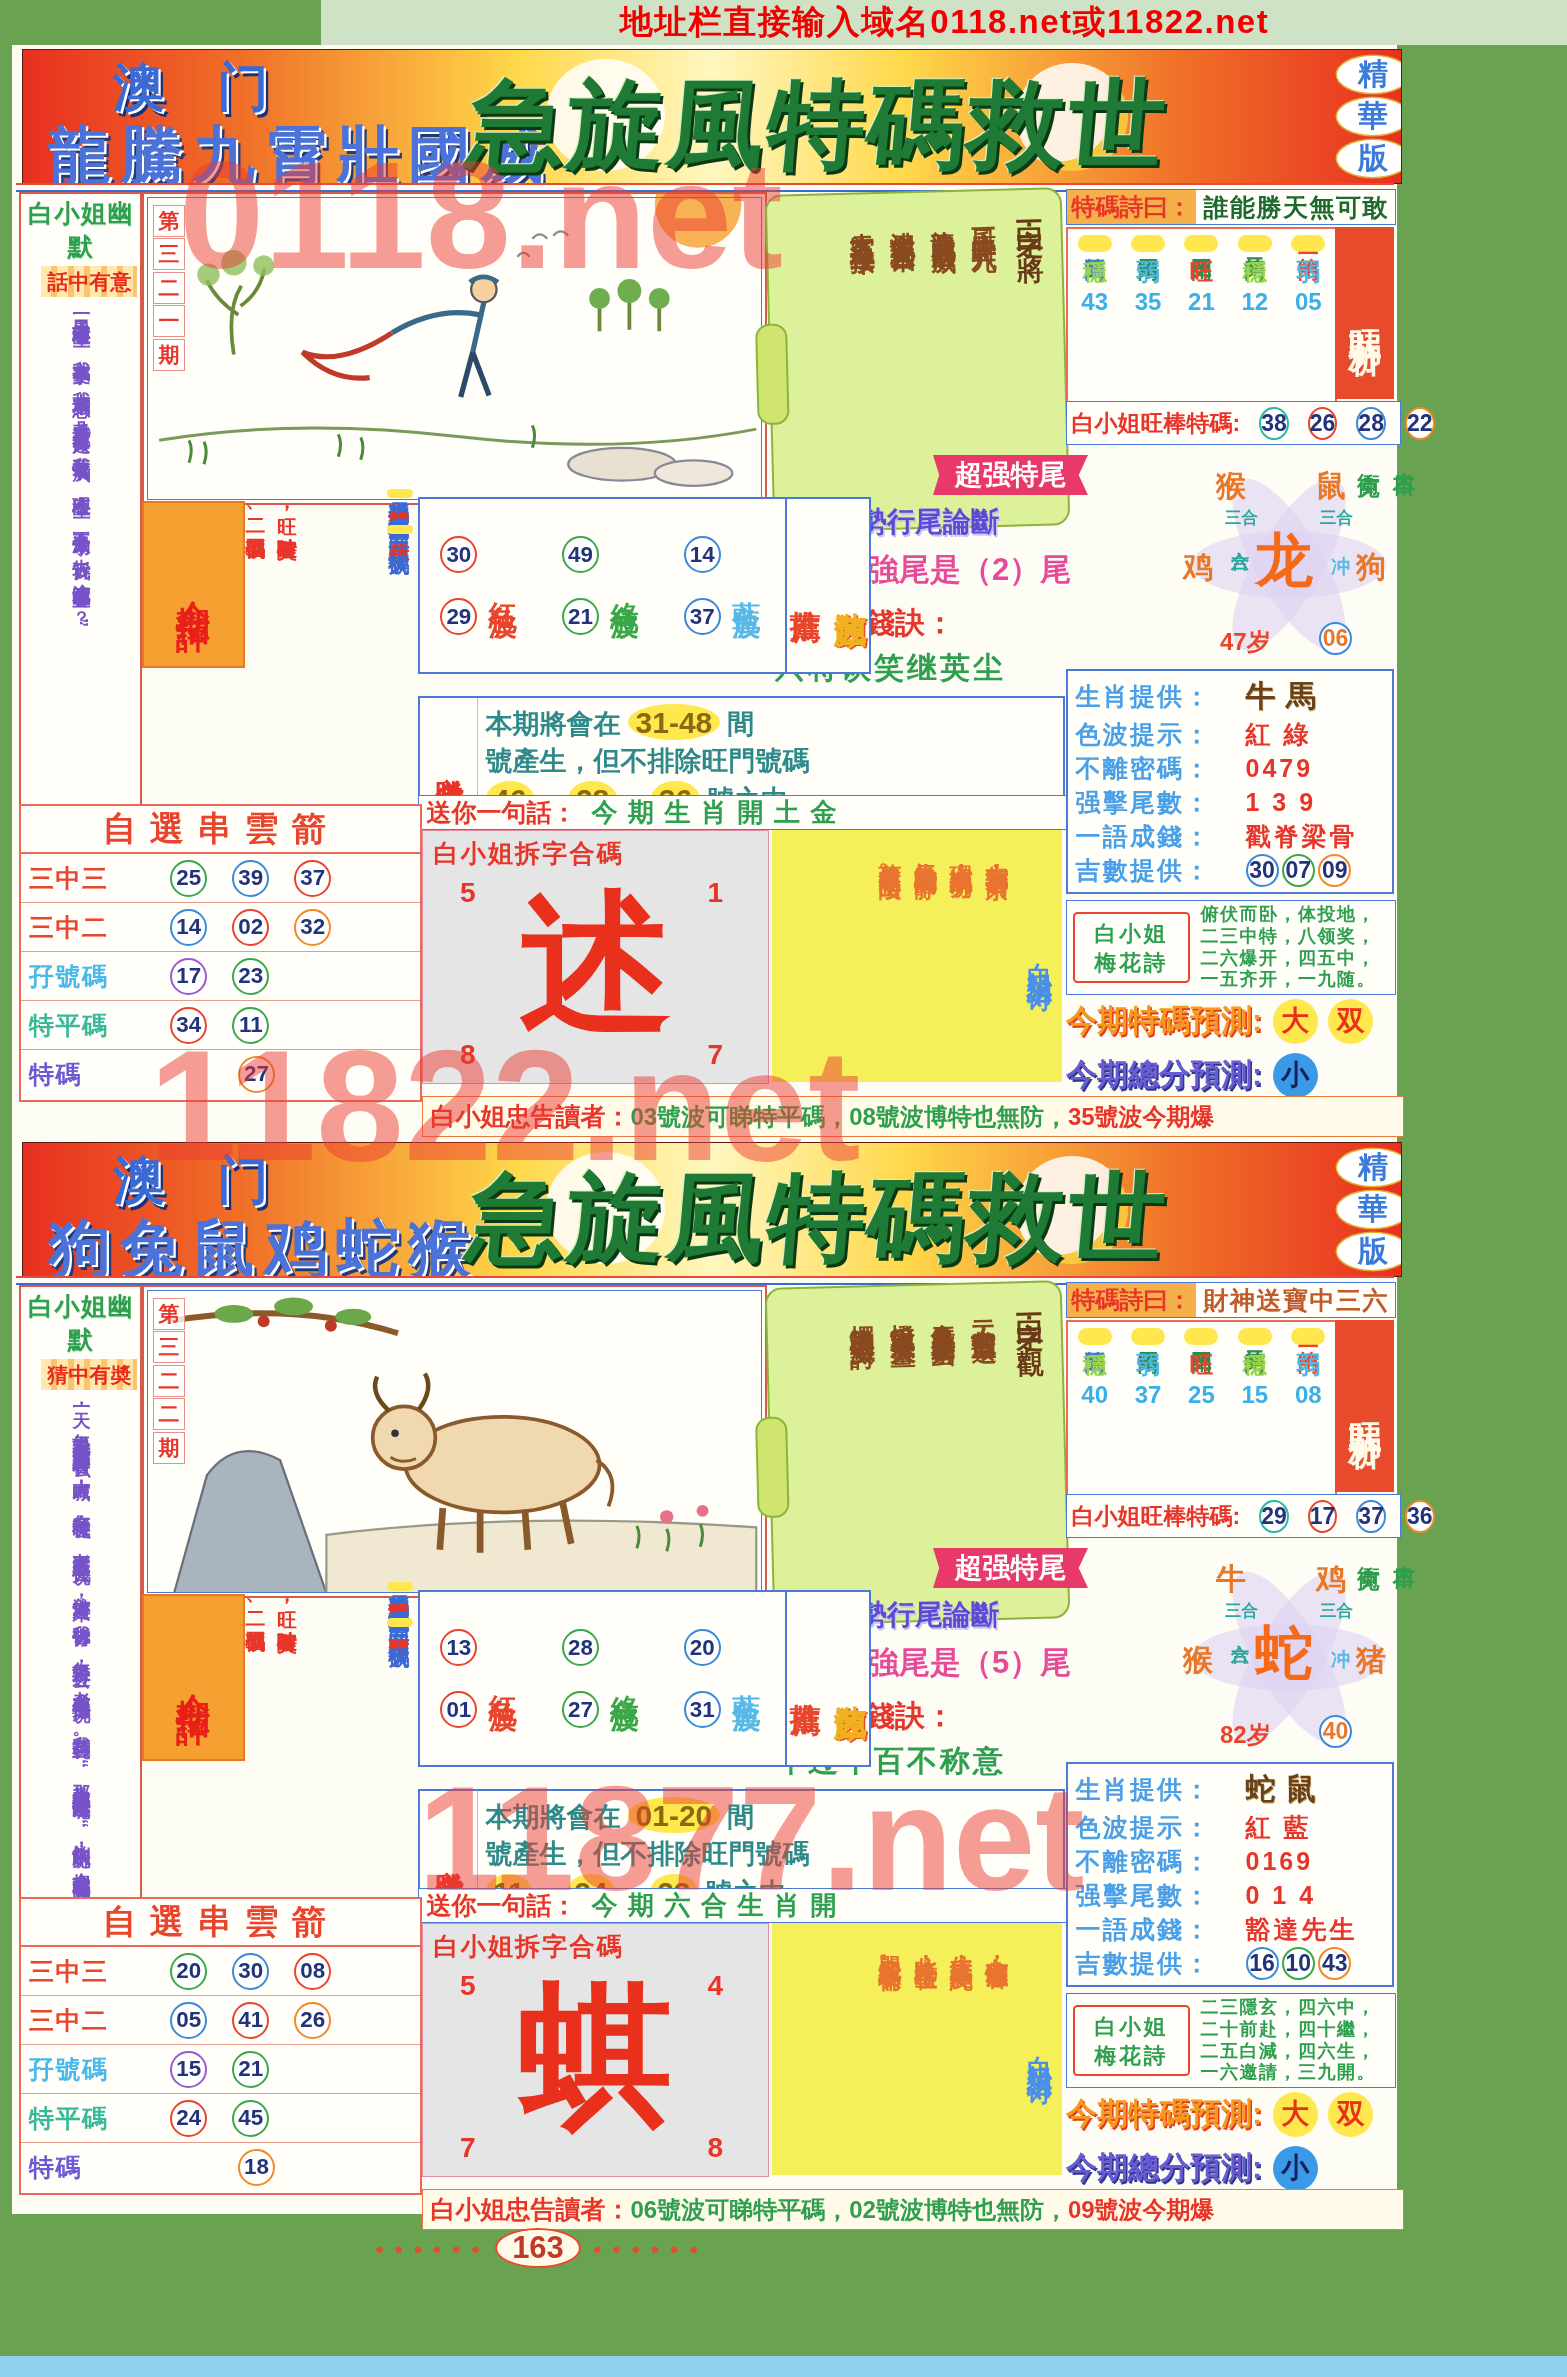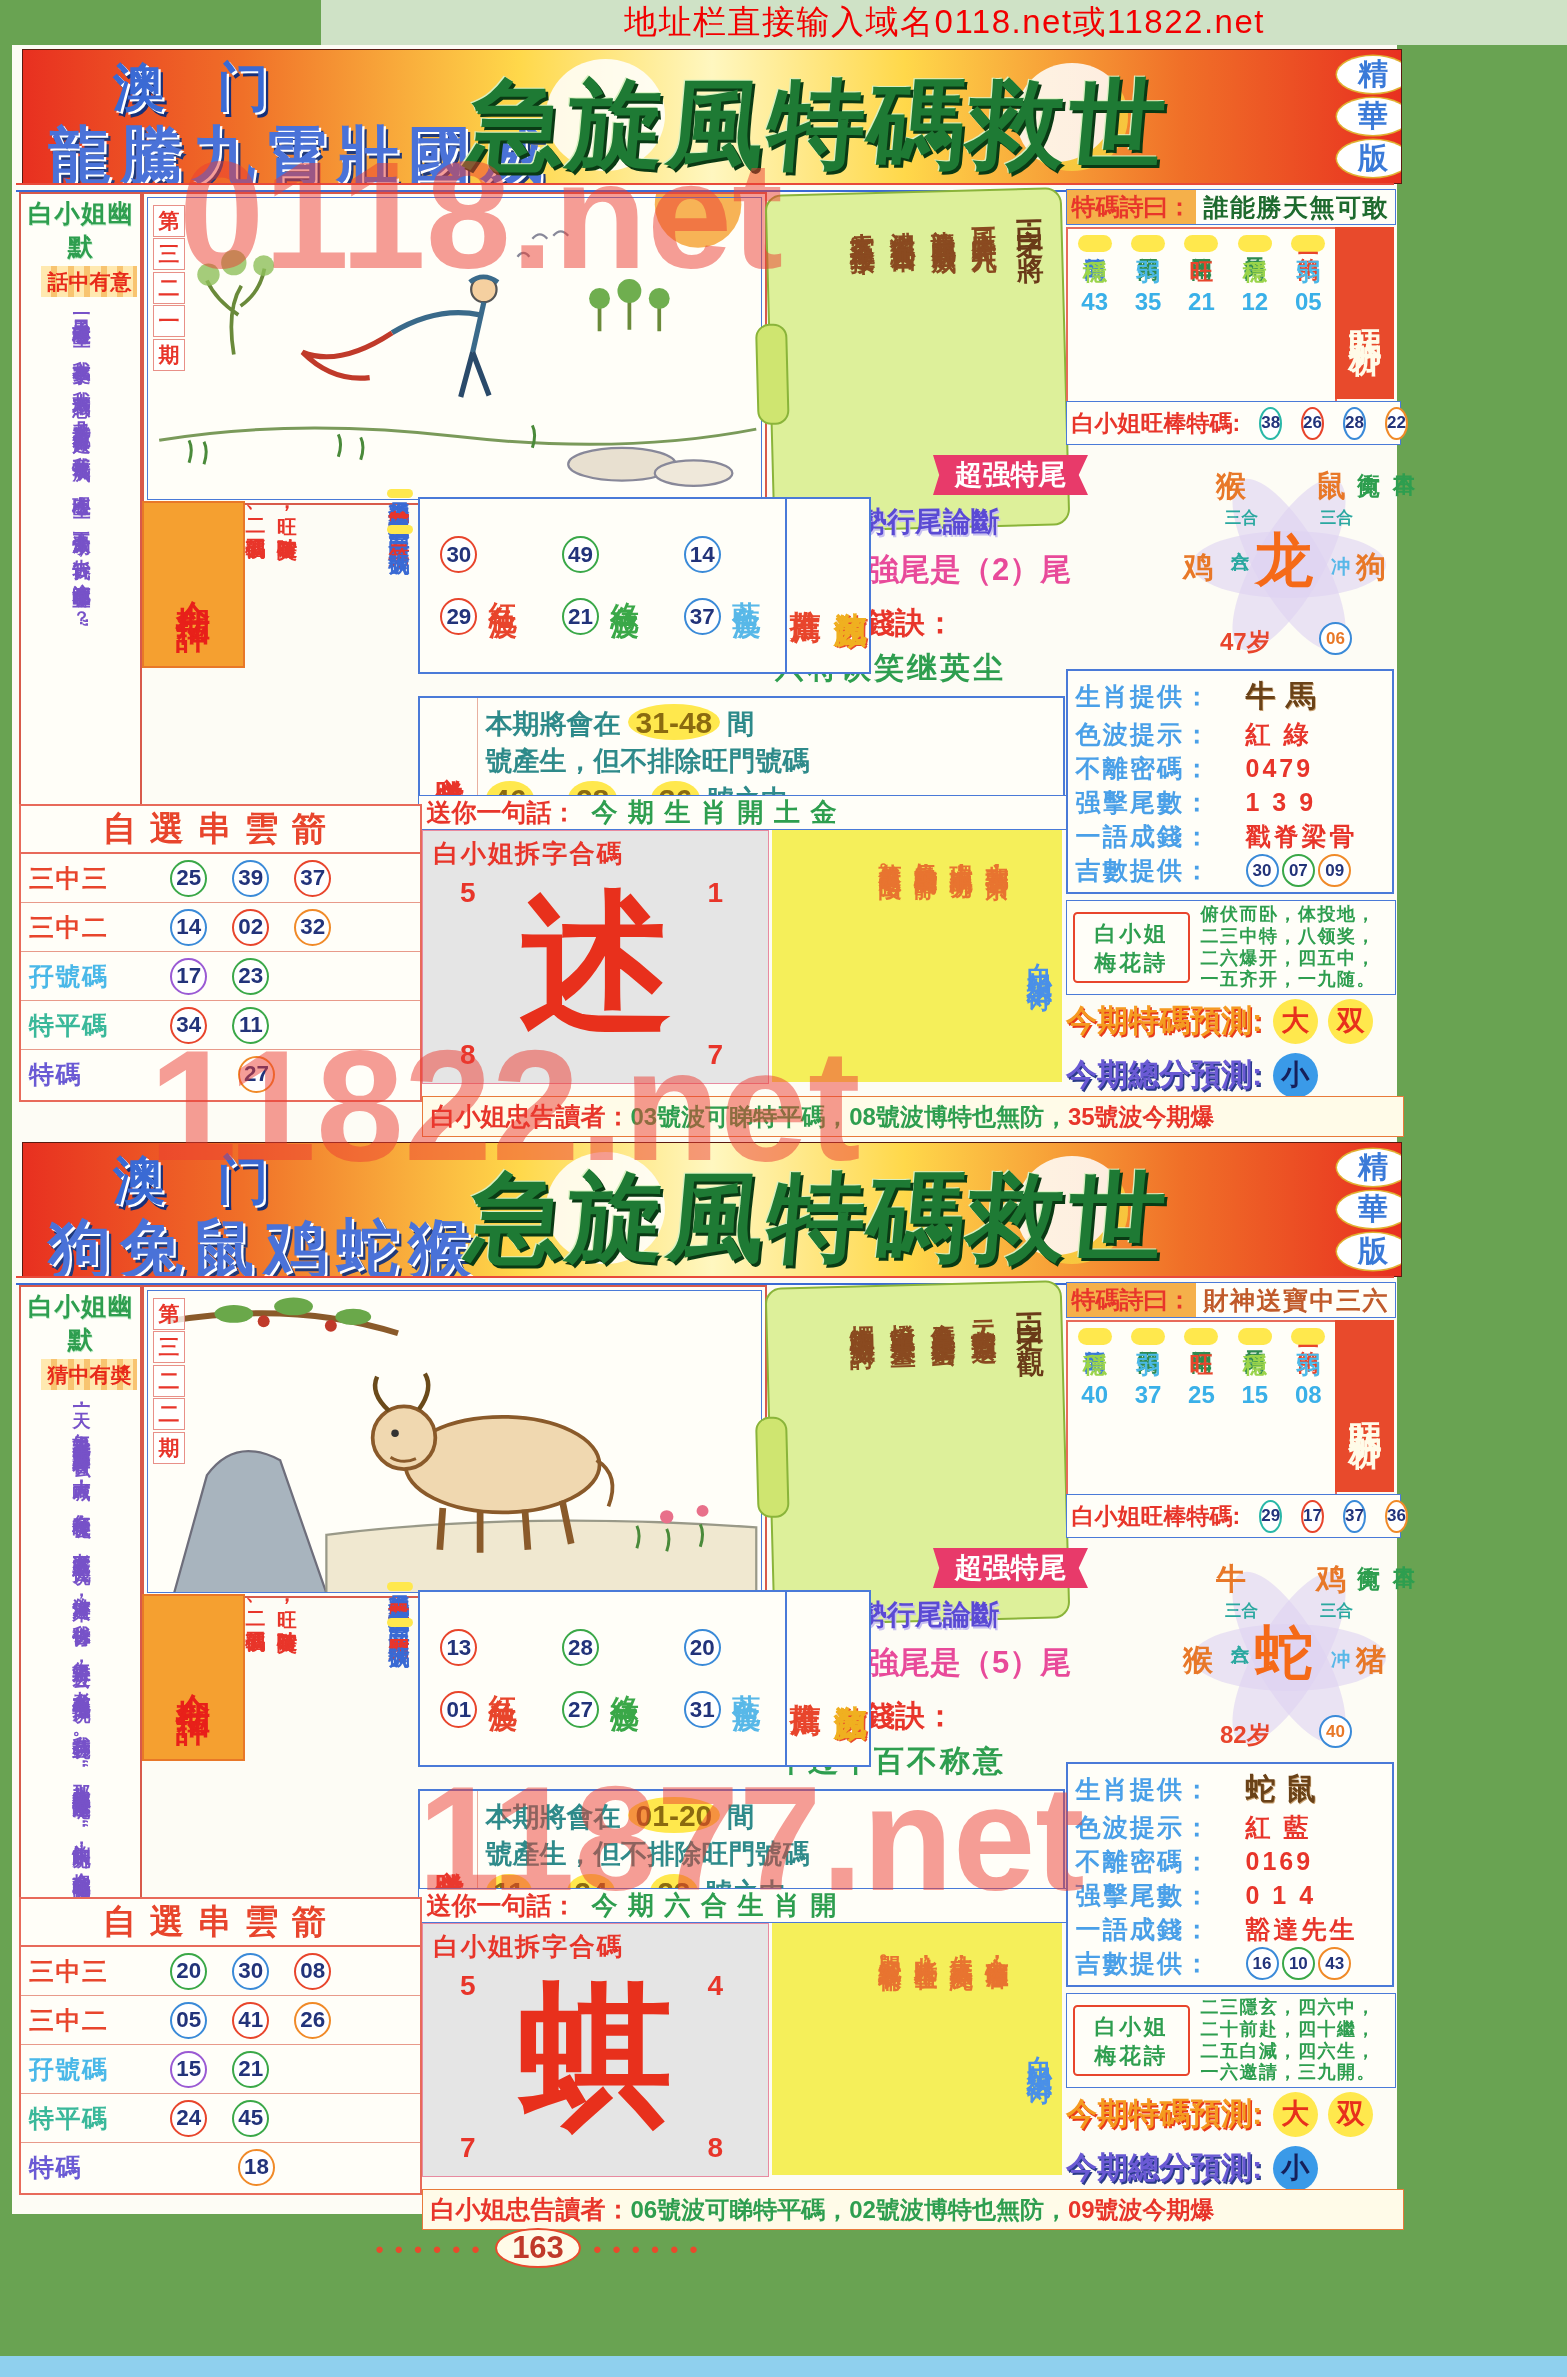"地址栏直接输入域名0118.net或11822.net" .banner span { font-weight: 400 -> 700 }
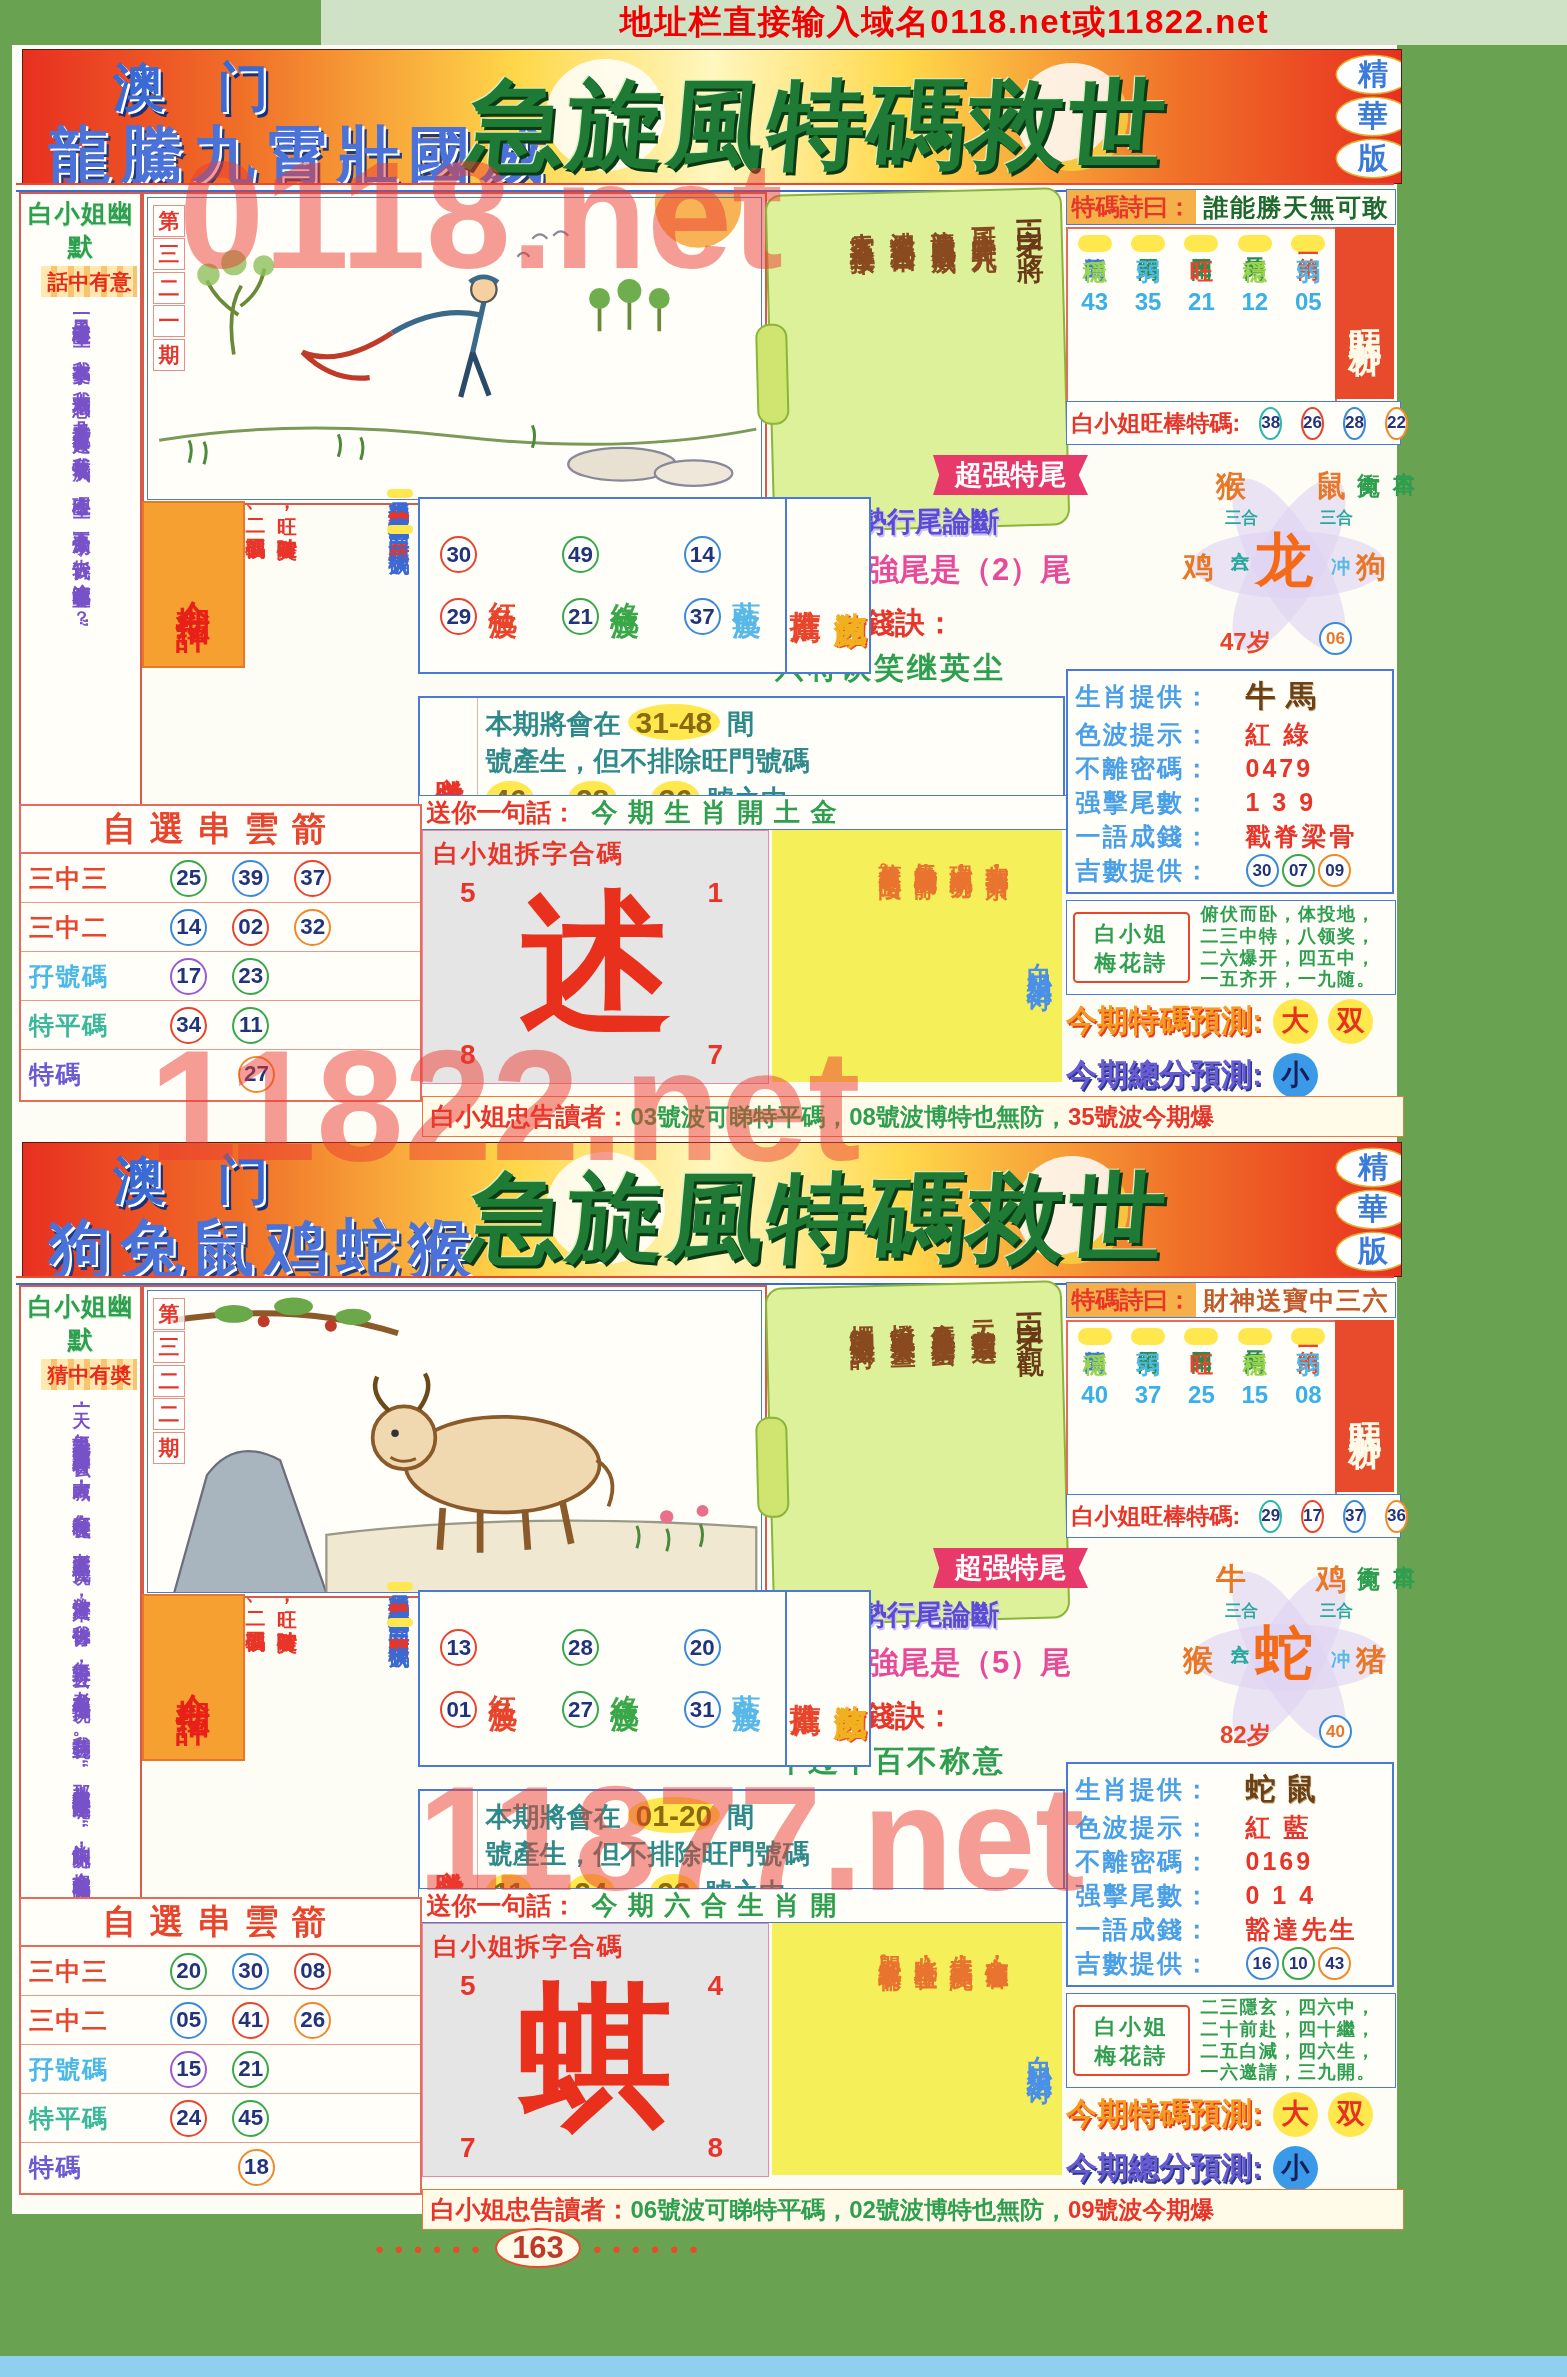"38" .b-sm { font-size: 17px -> 23px }
